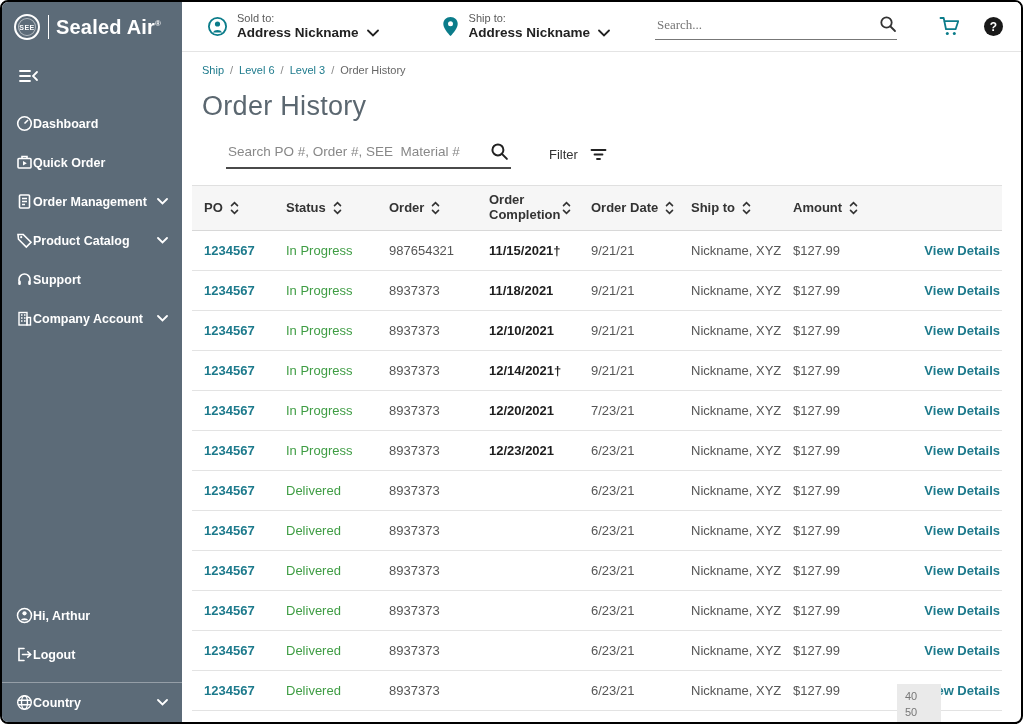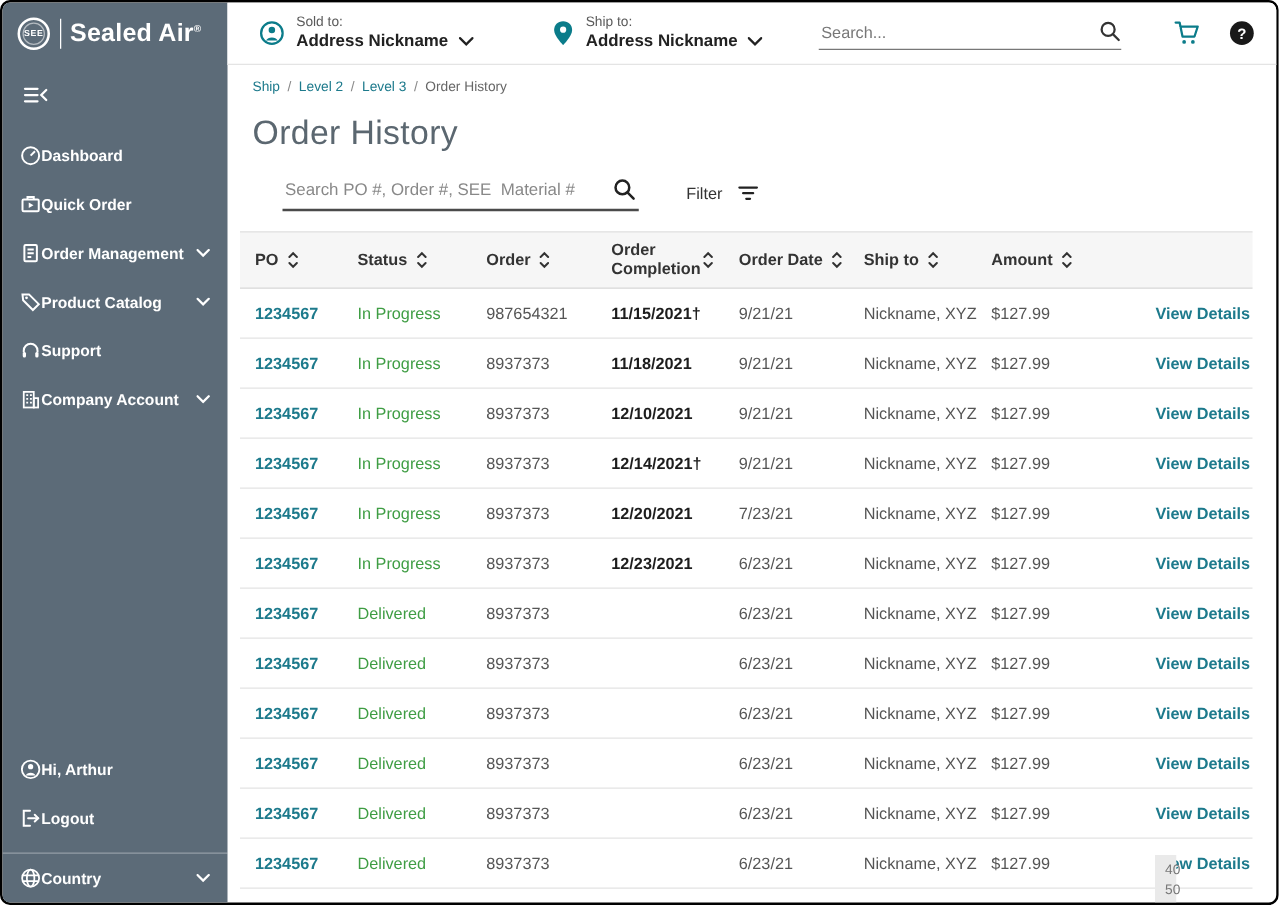"Search..." .top-search input { font-family: Liberation Sans, sans-serif -> Liberation Serif, serif }
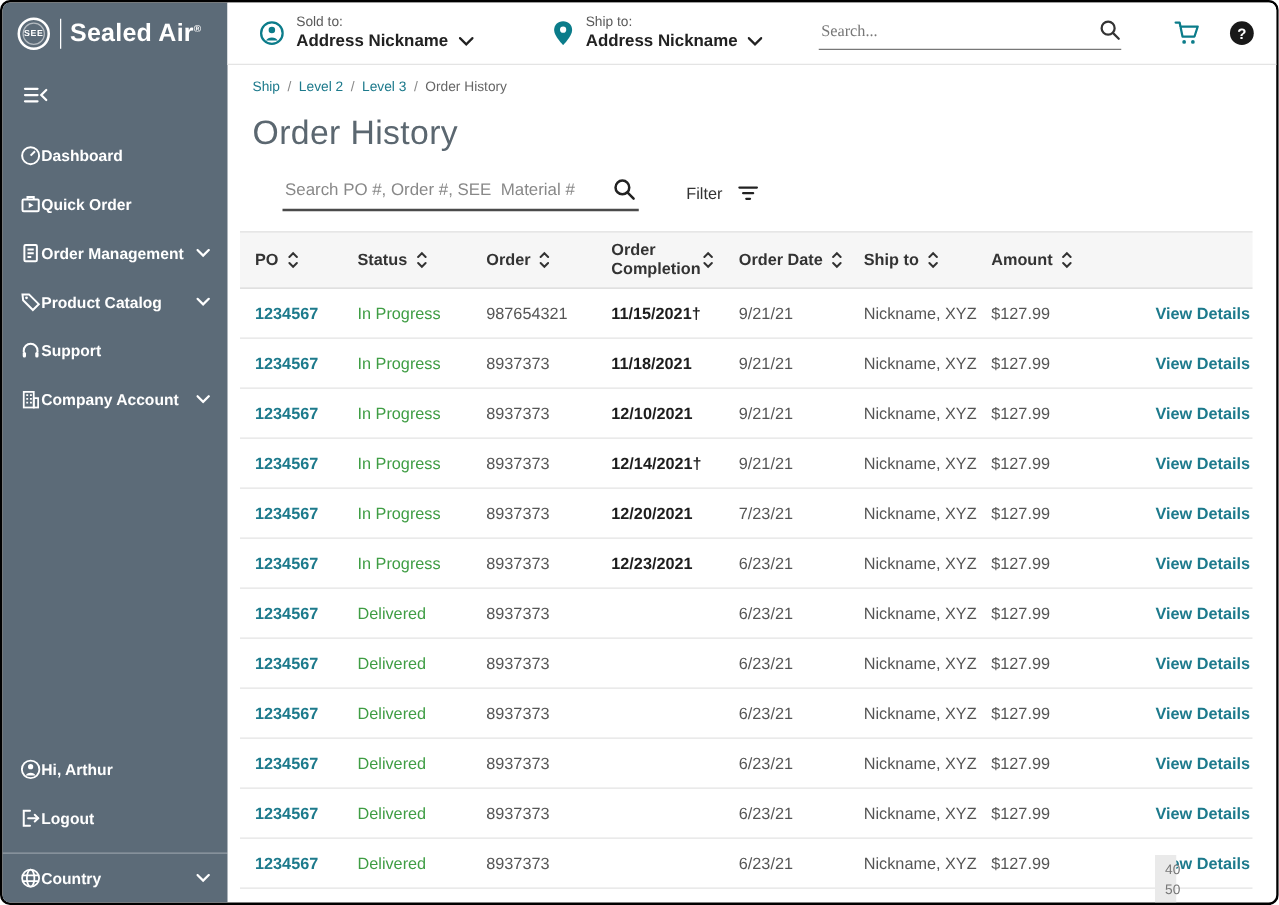"Level 2" span.crumb-link { text: 2 -> 6 }
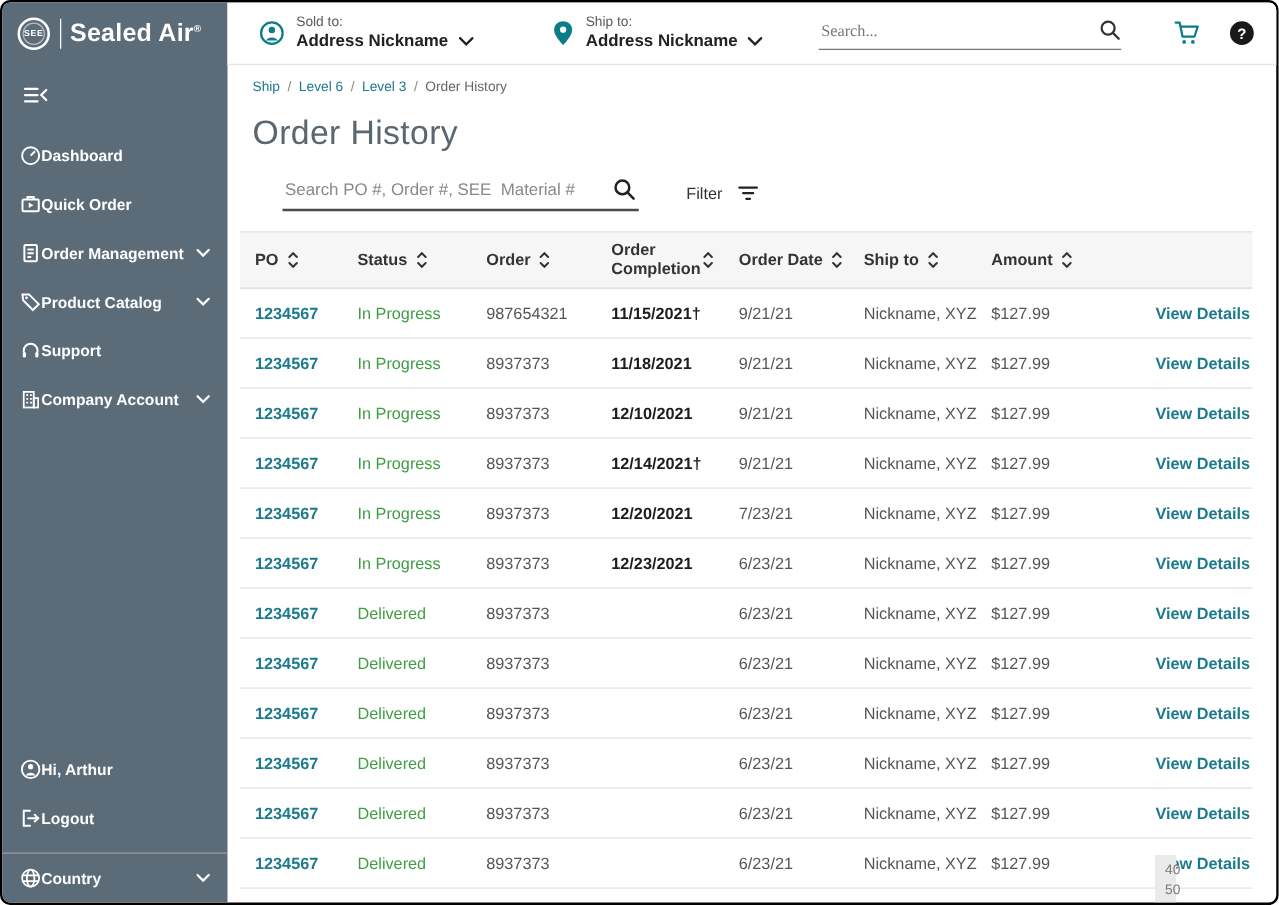"40" .page-size-box { width: 17px -> 44px }
